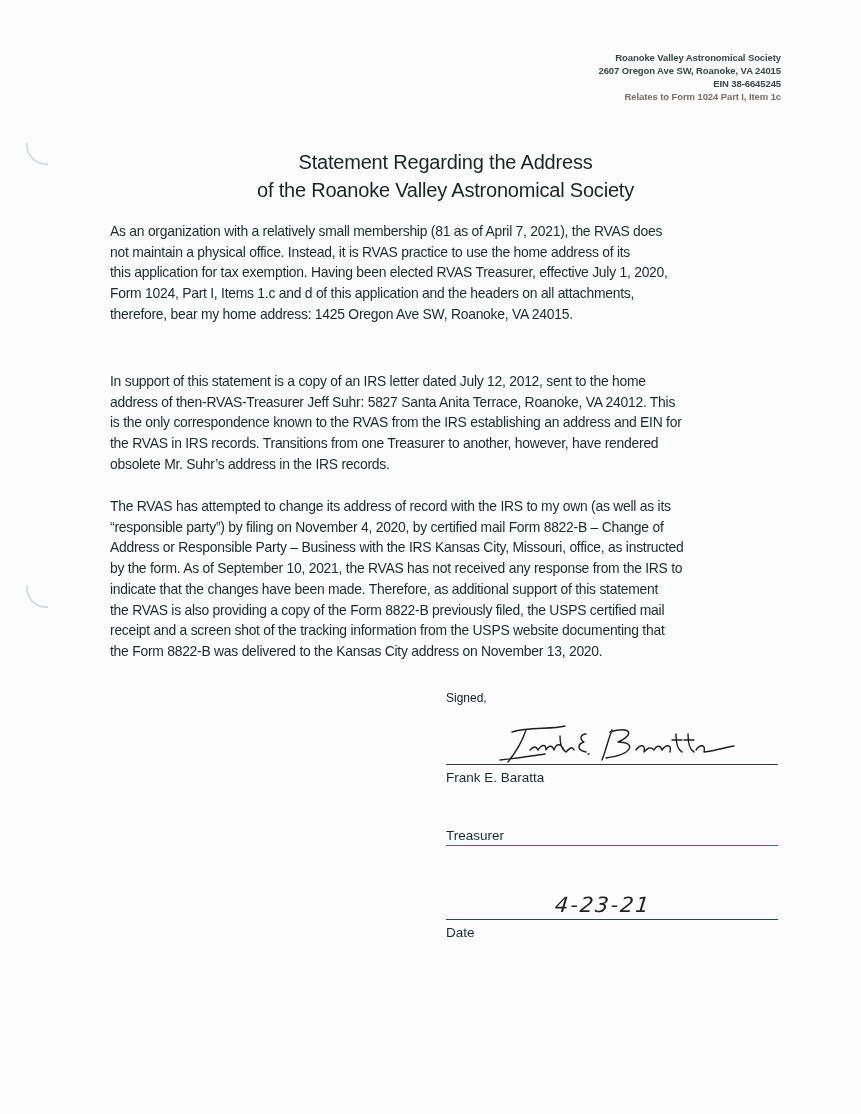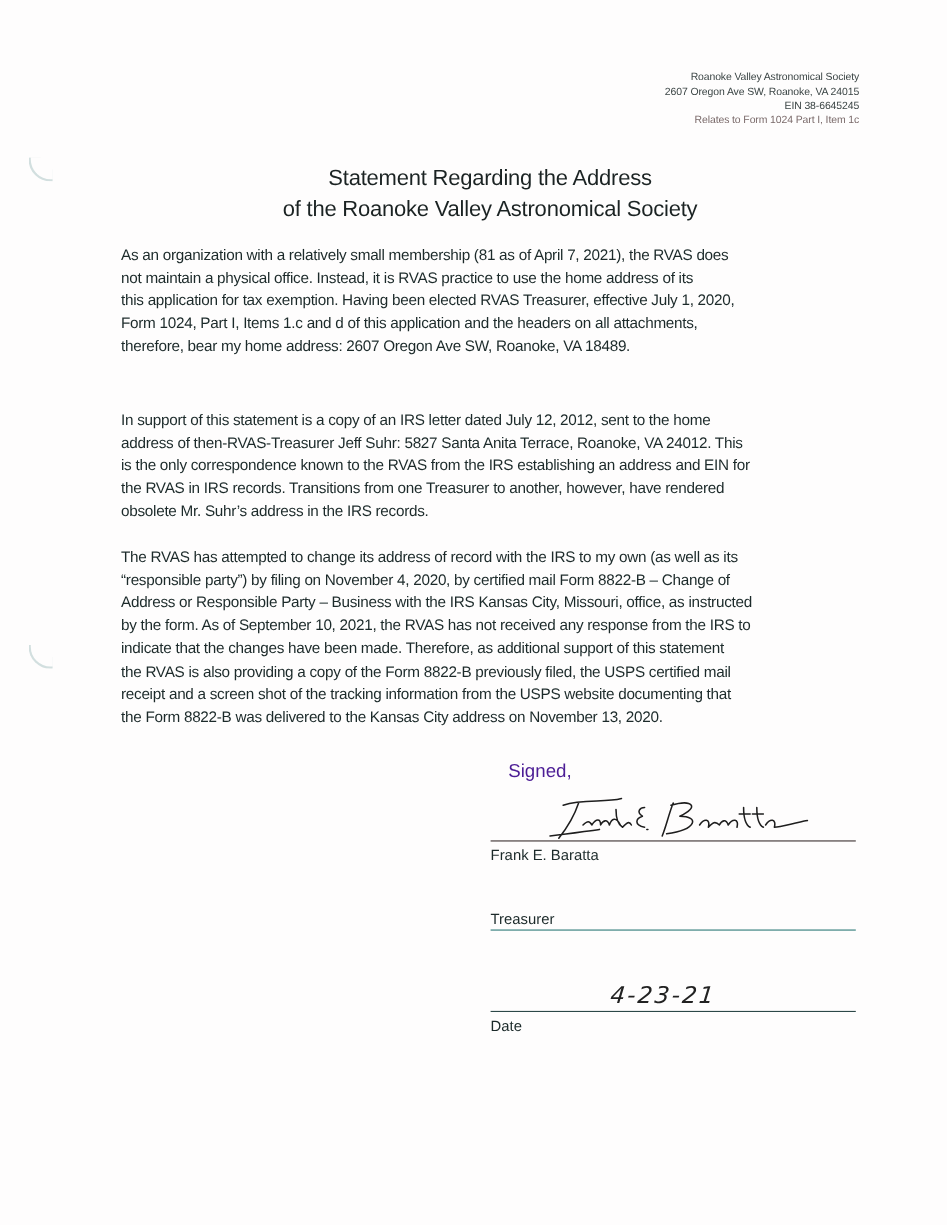"Roanoke Valley Astronomical Society" .header-block { font-weight: none -> bold; top: 64px -> 51px }
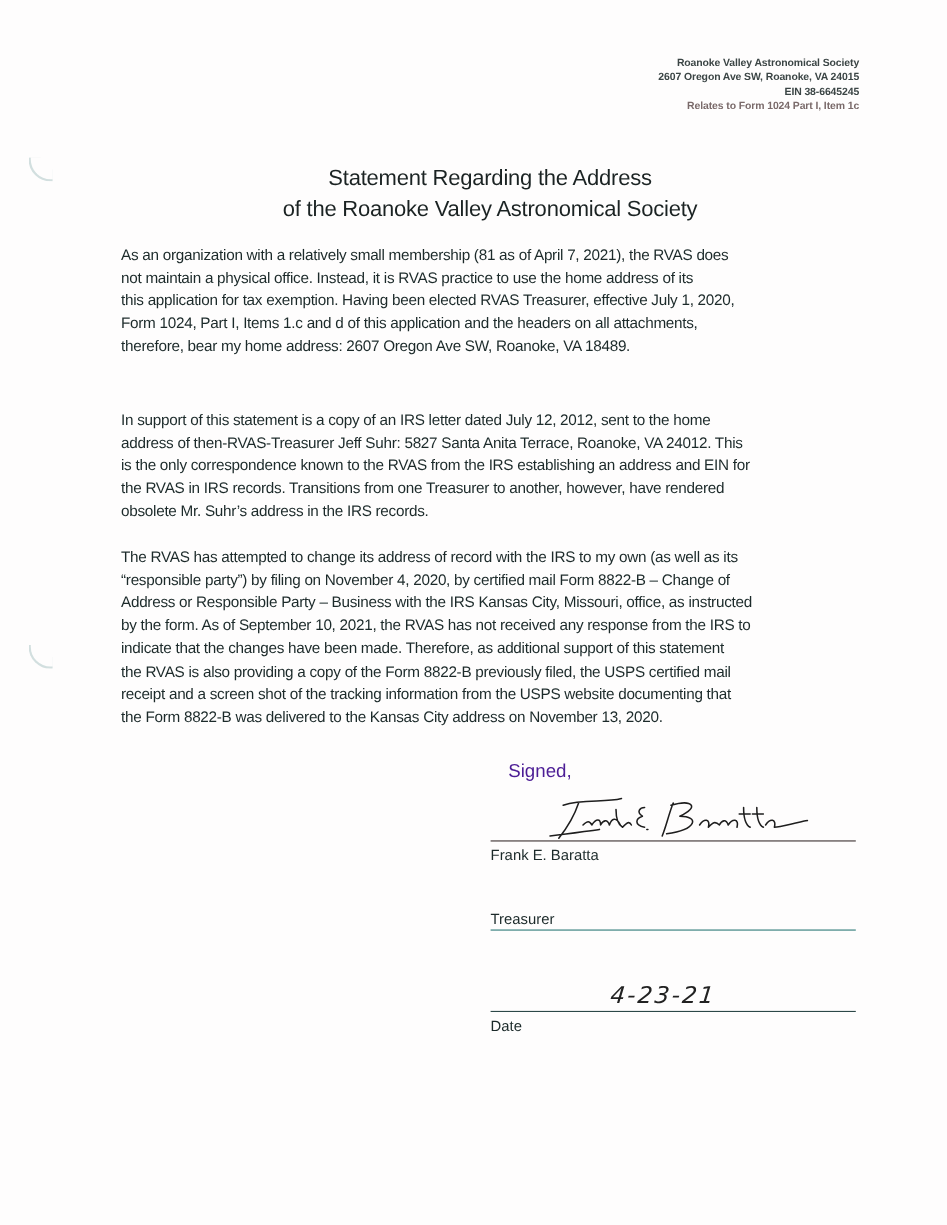"therefore, bear my home address:" div { text: 2607 Oregon Ave SW, Roanoke, VA 18489 -> 1425 Oregon Ave SW, Roanoke, VA 24015 }
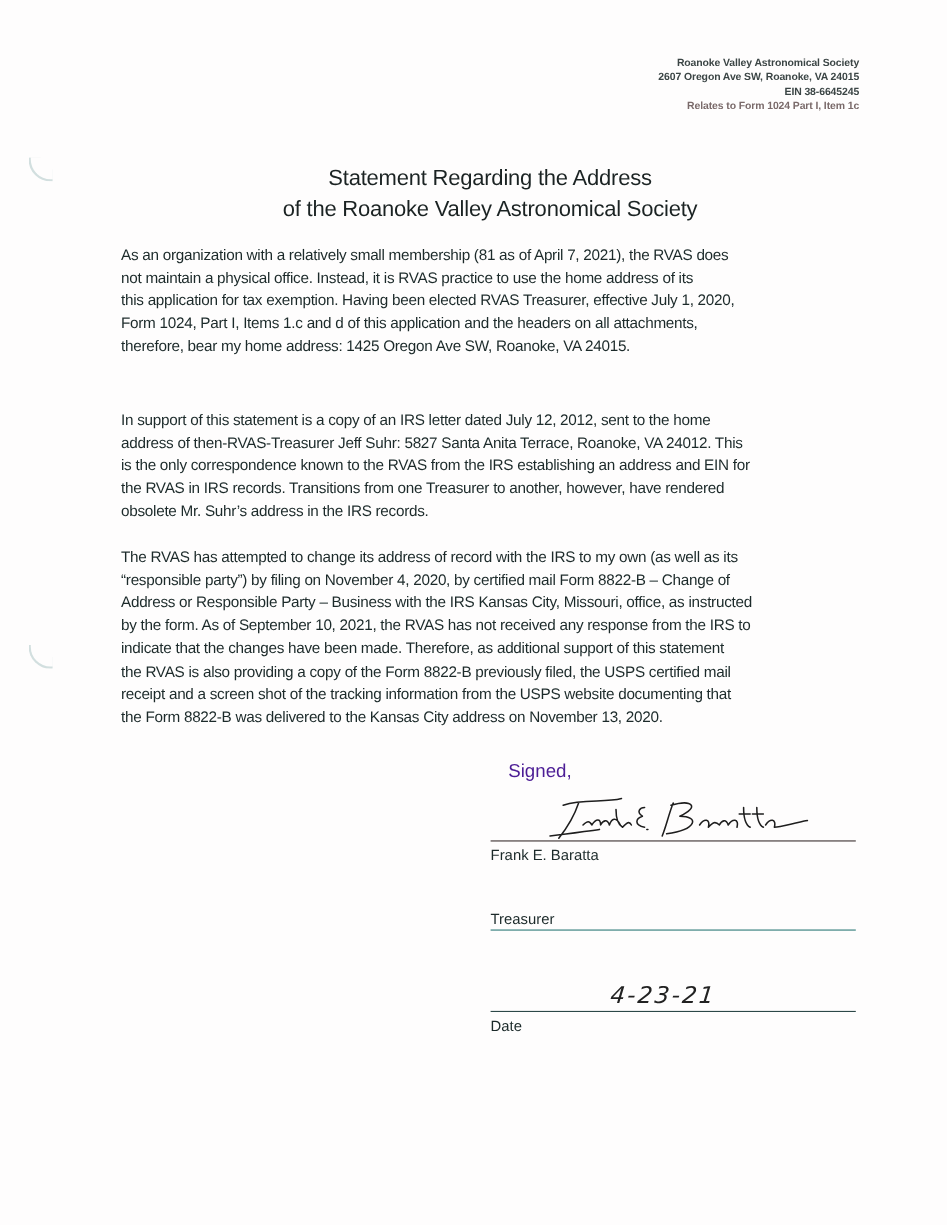"Signed," .signed { color: #4c1d95 -> #0f172a; font-size: 17px -> 12px; left: 462px -> 446px }
